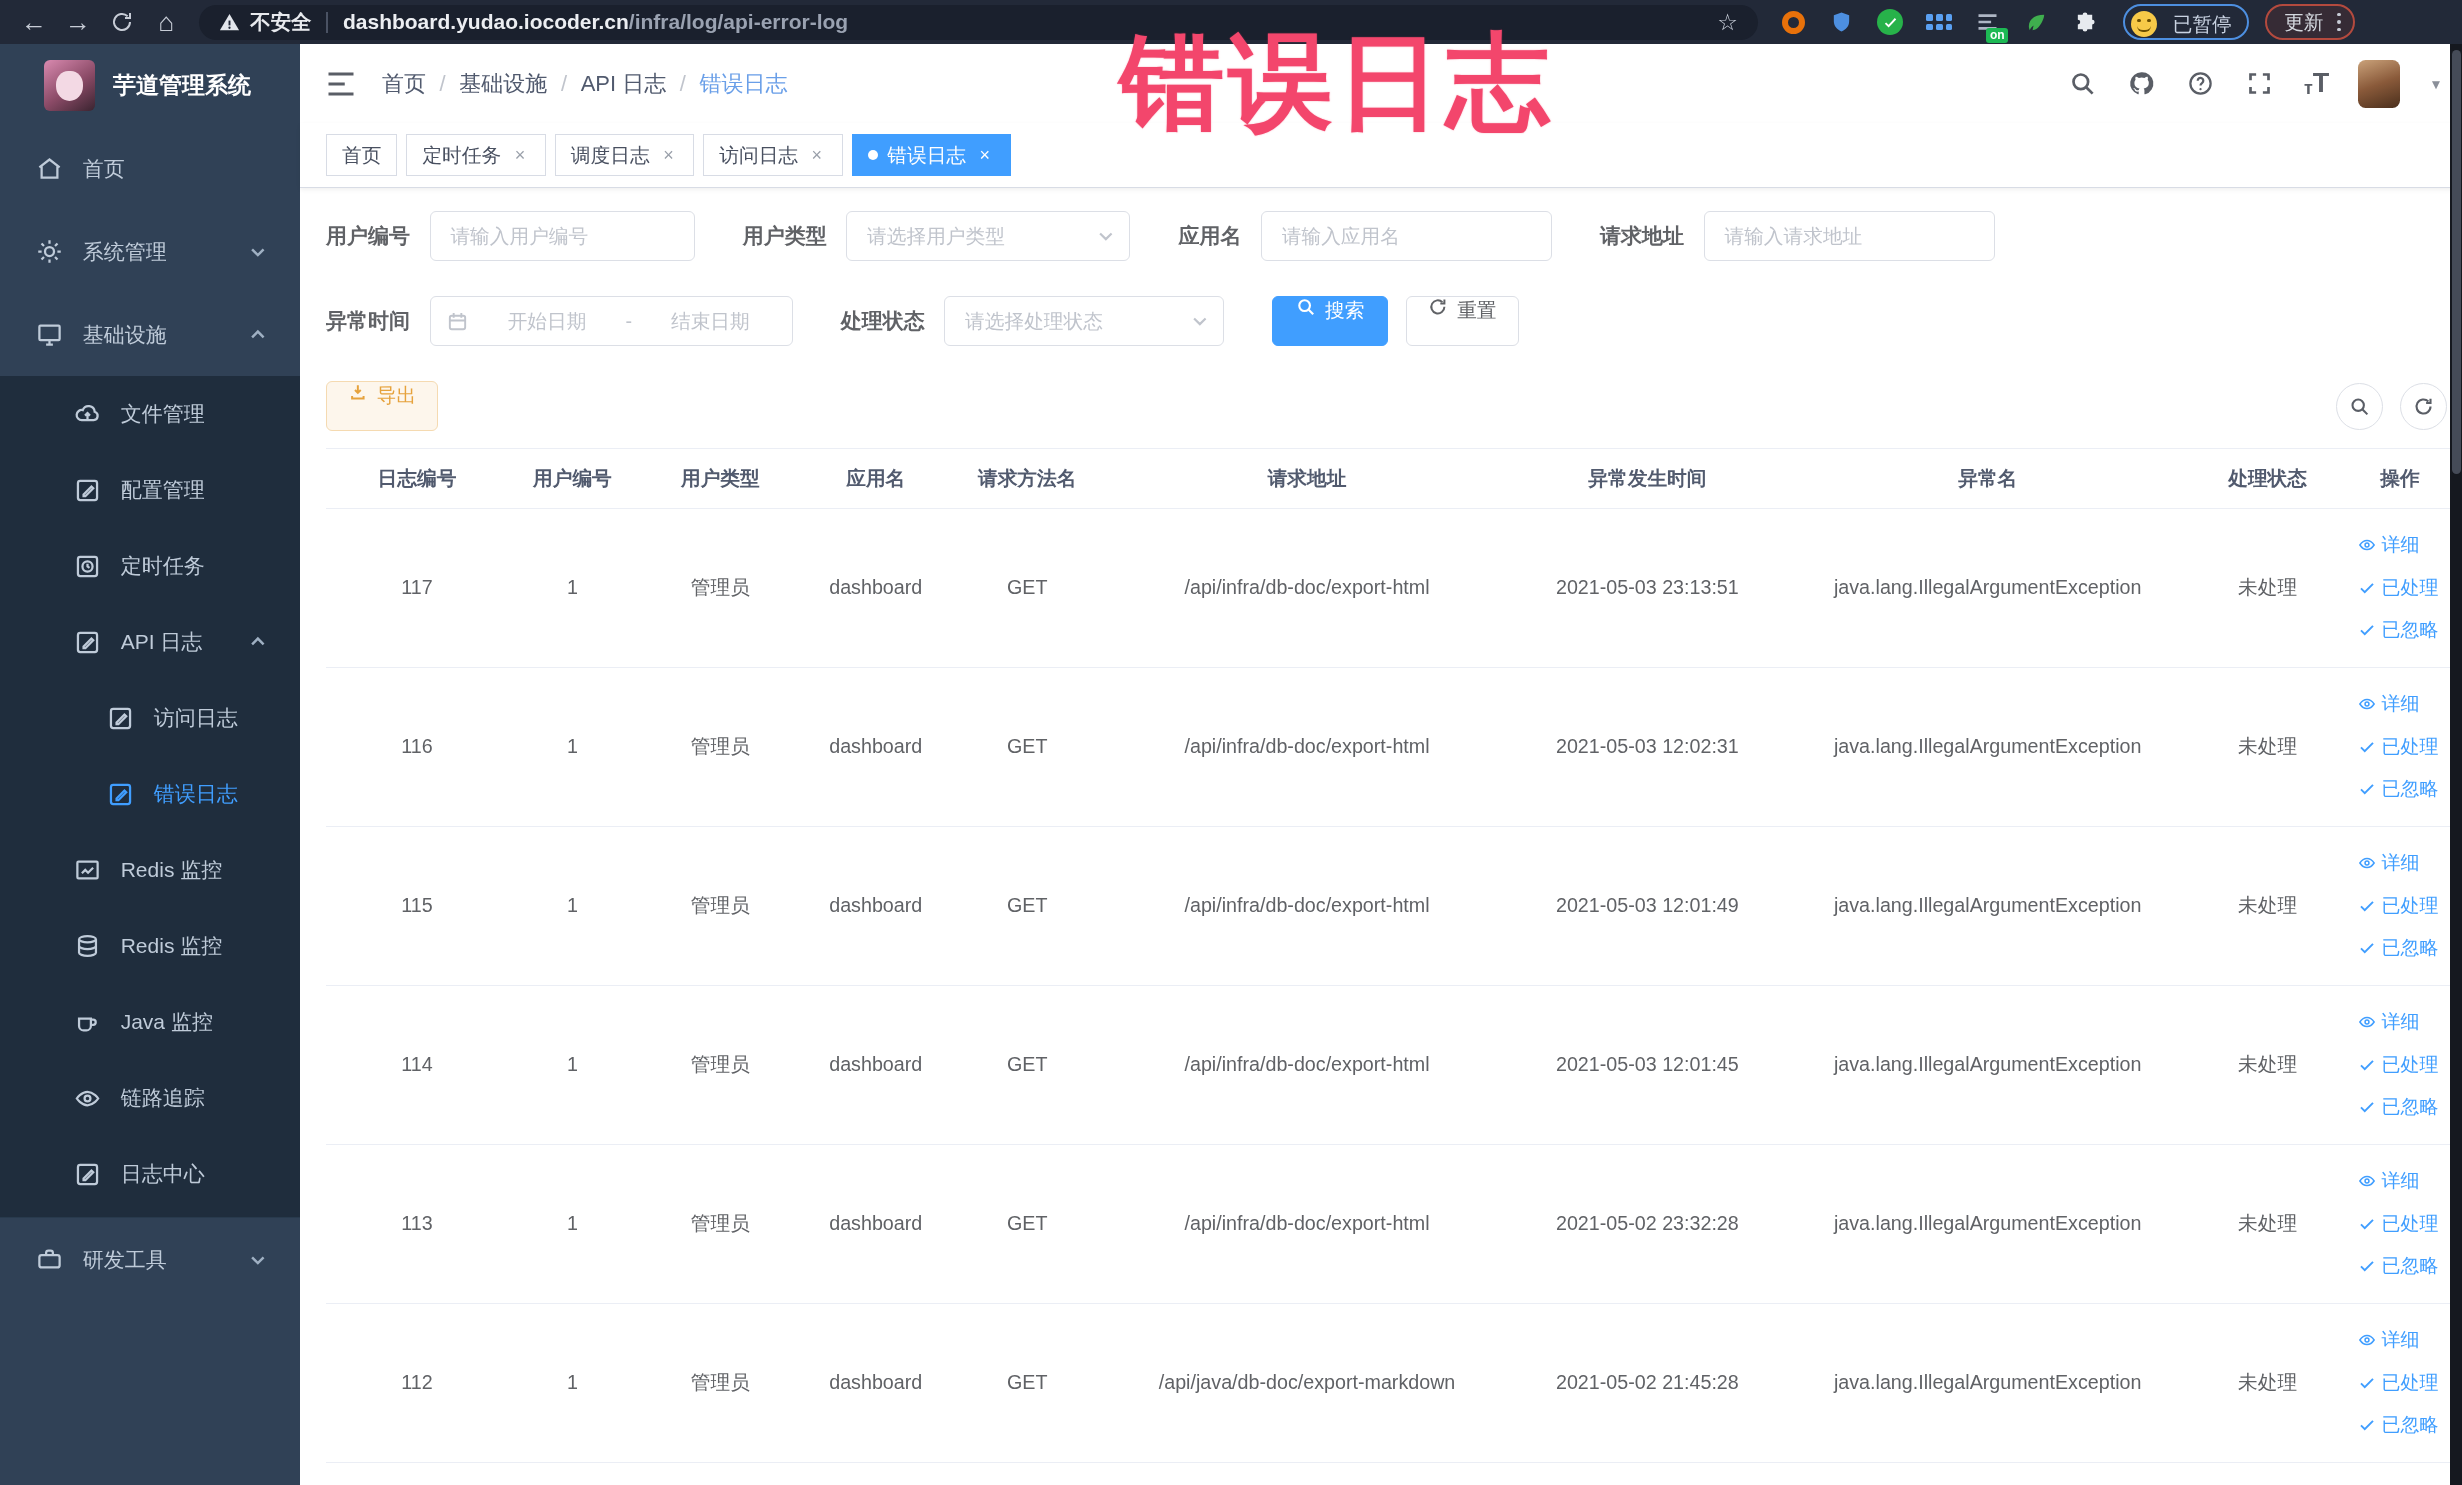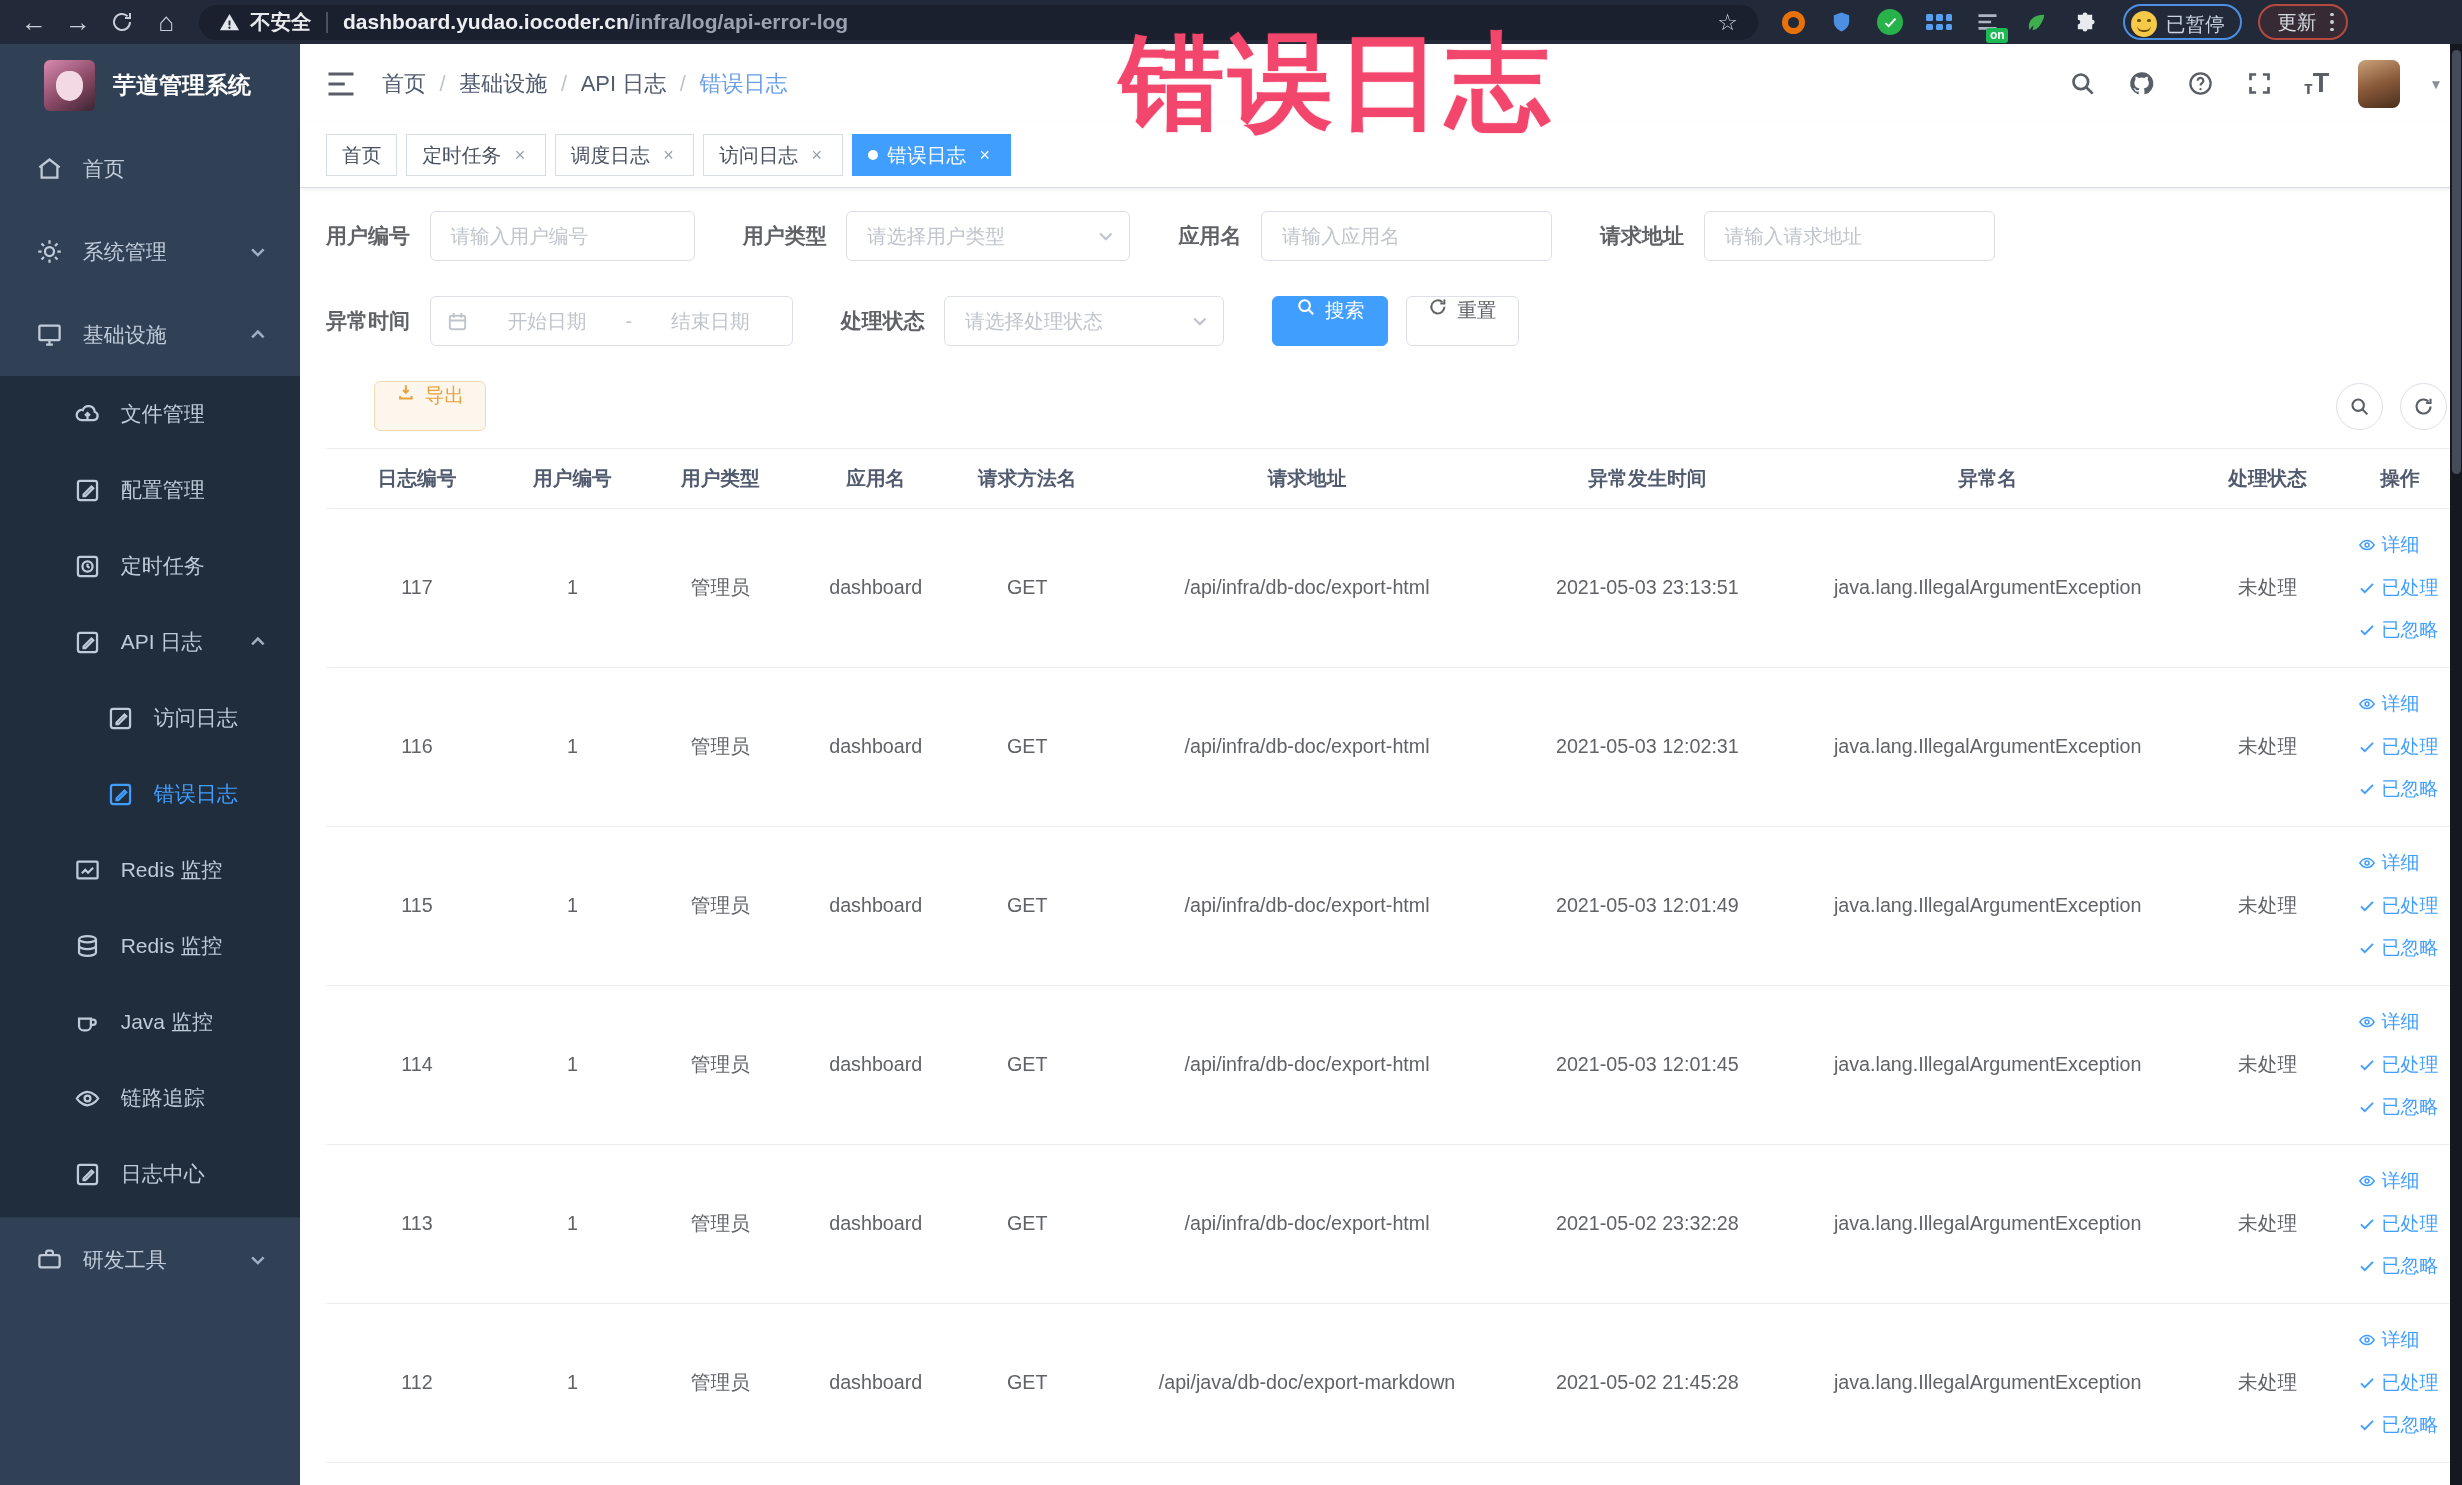"已暂停" .paused-pill { gap: 9px -> 16px }
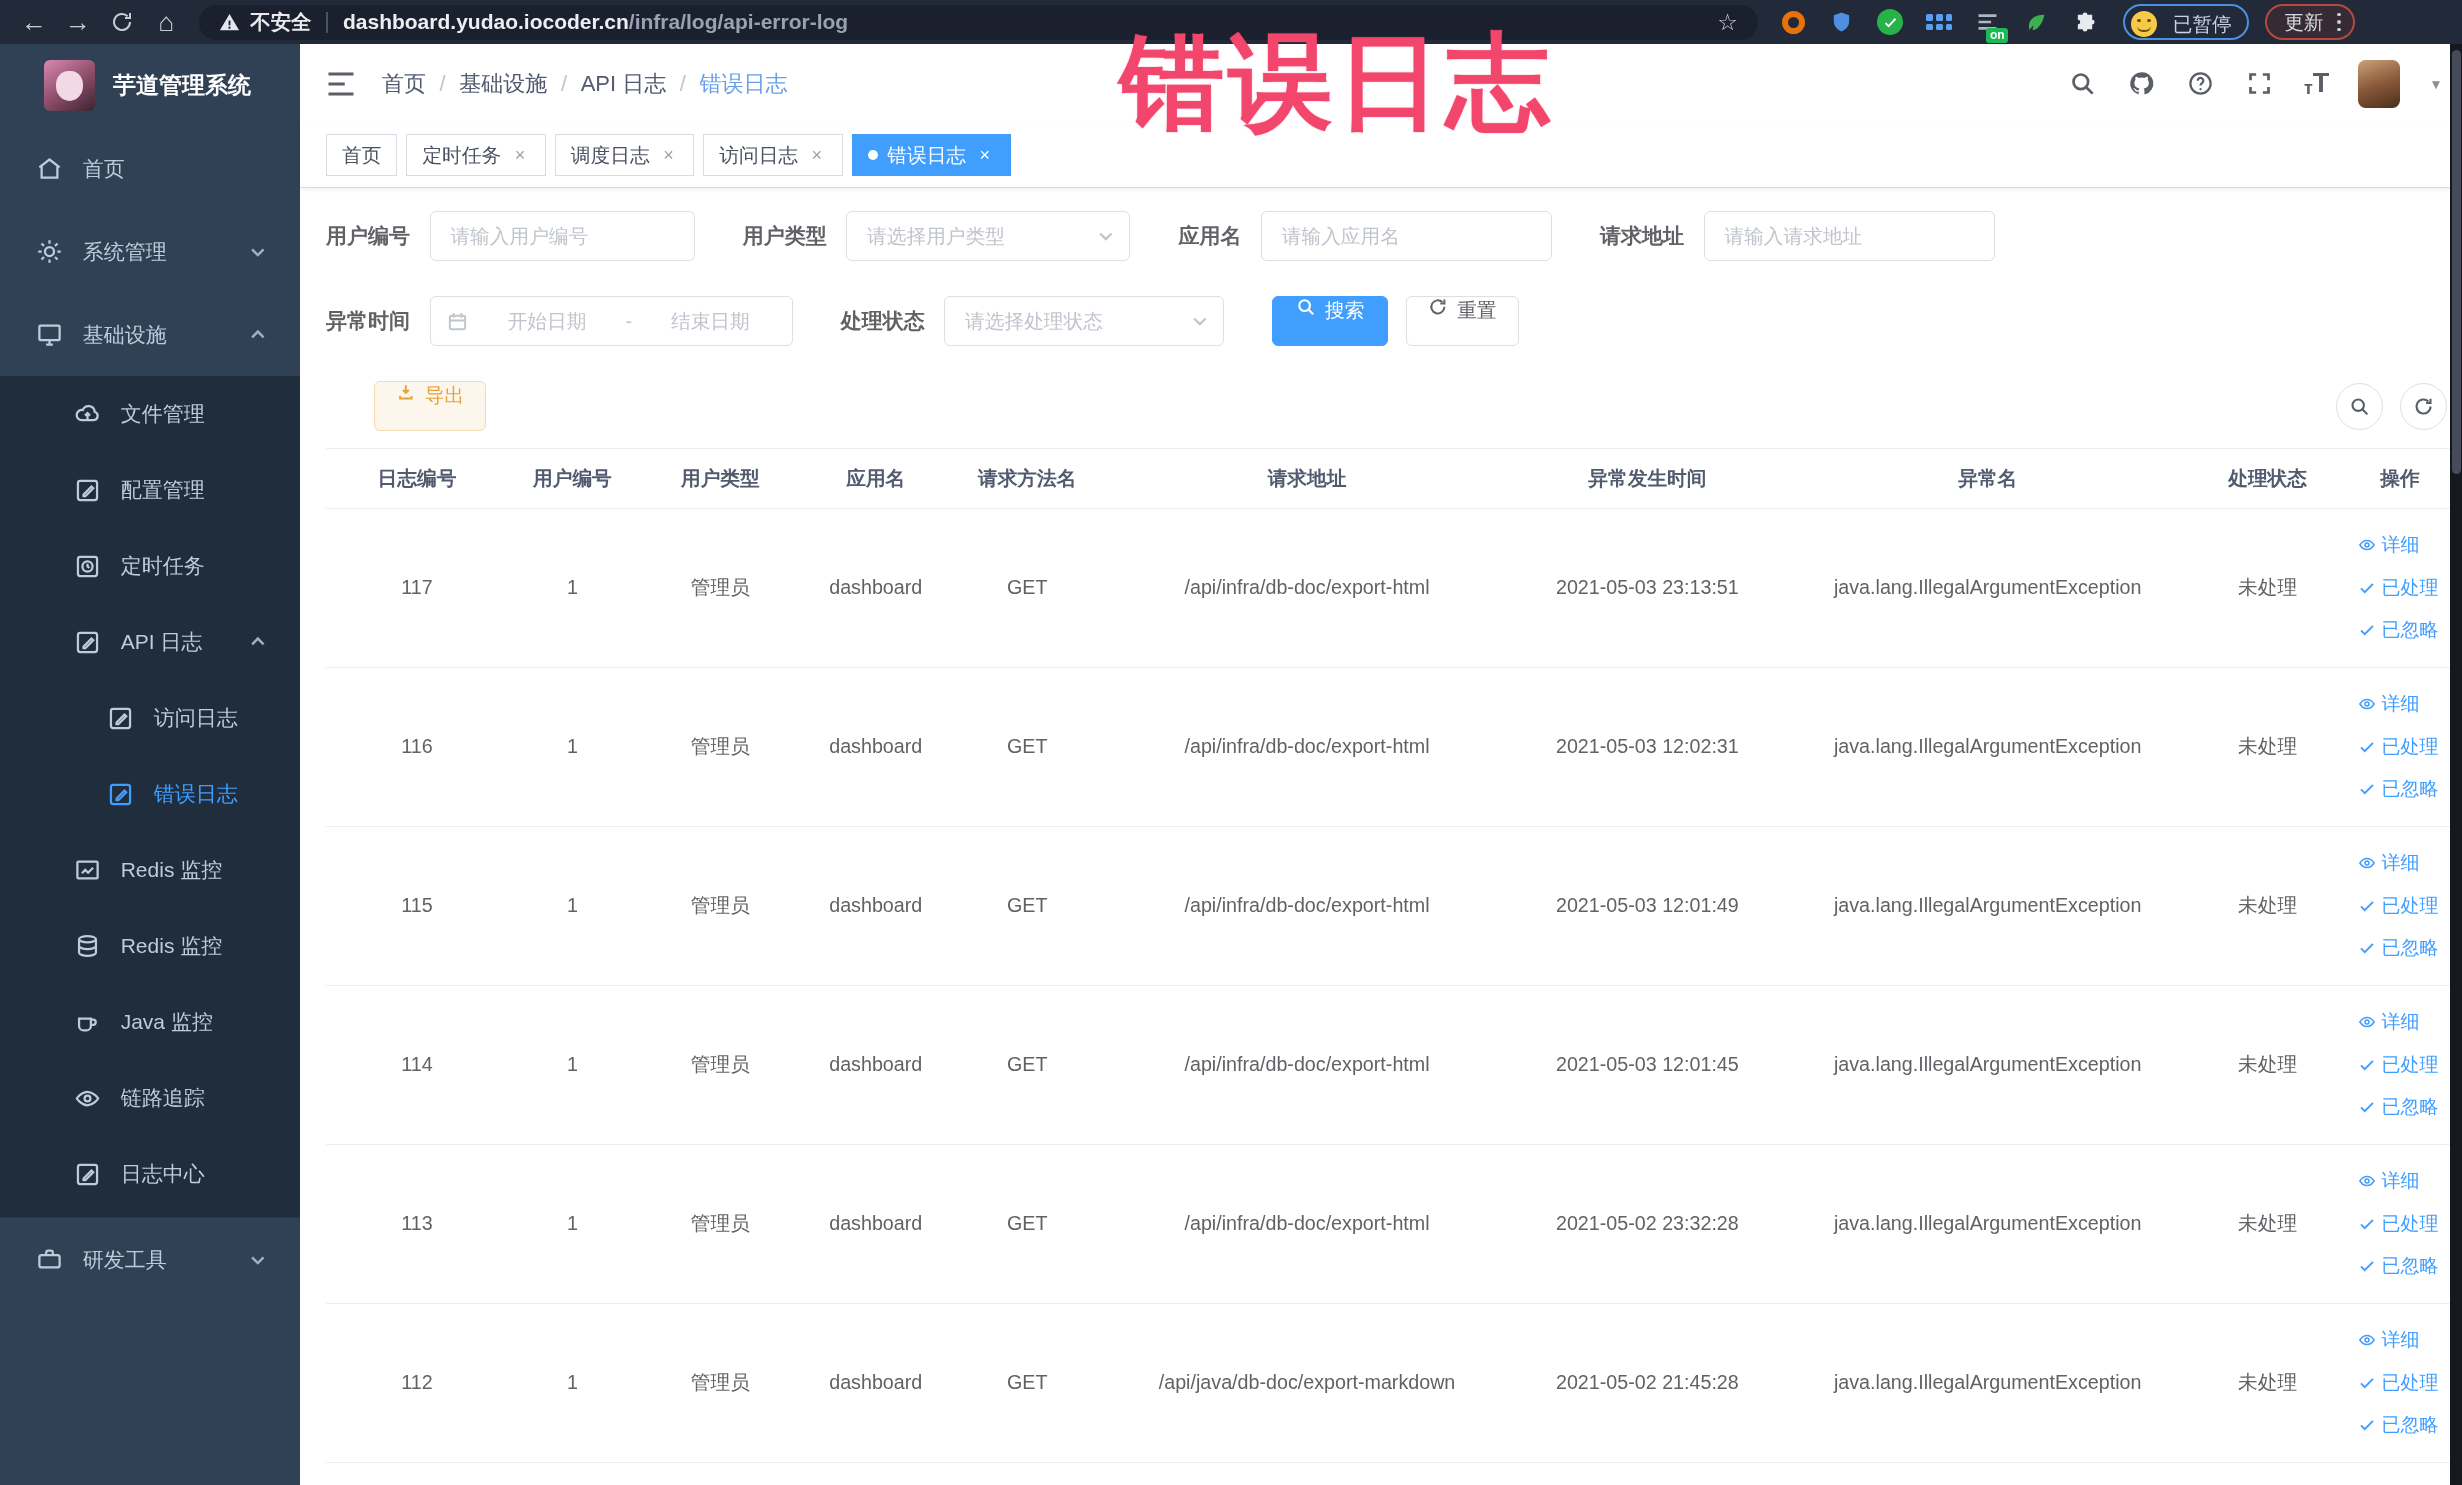"导出" .toolbar-row { margin-left: 48px -> none }
